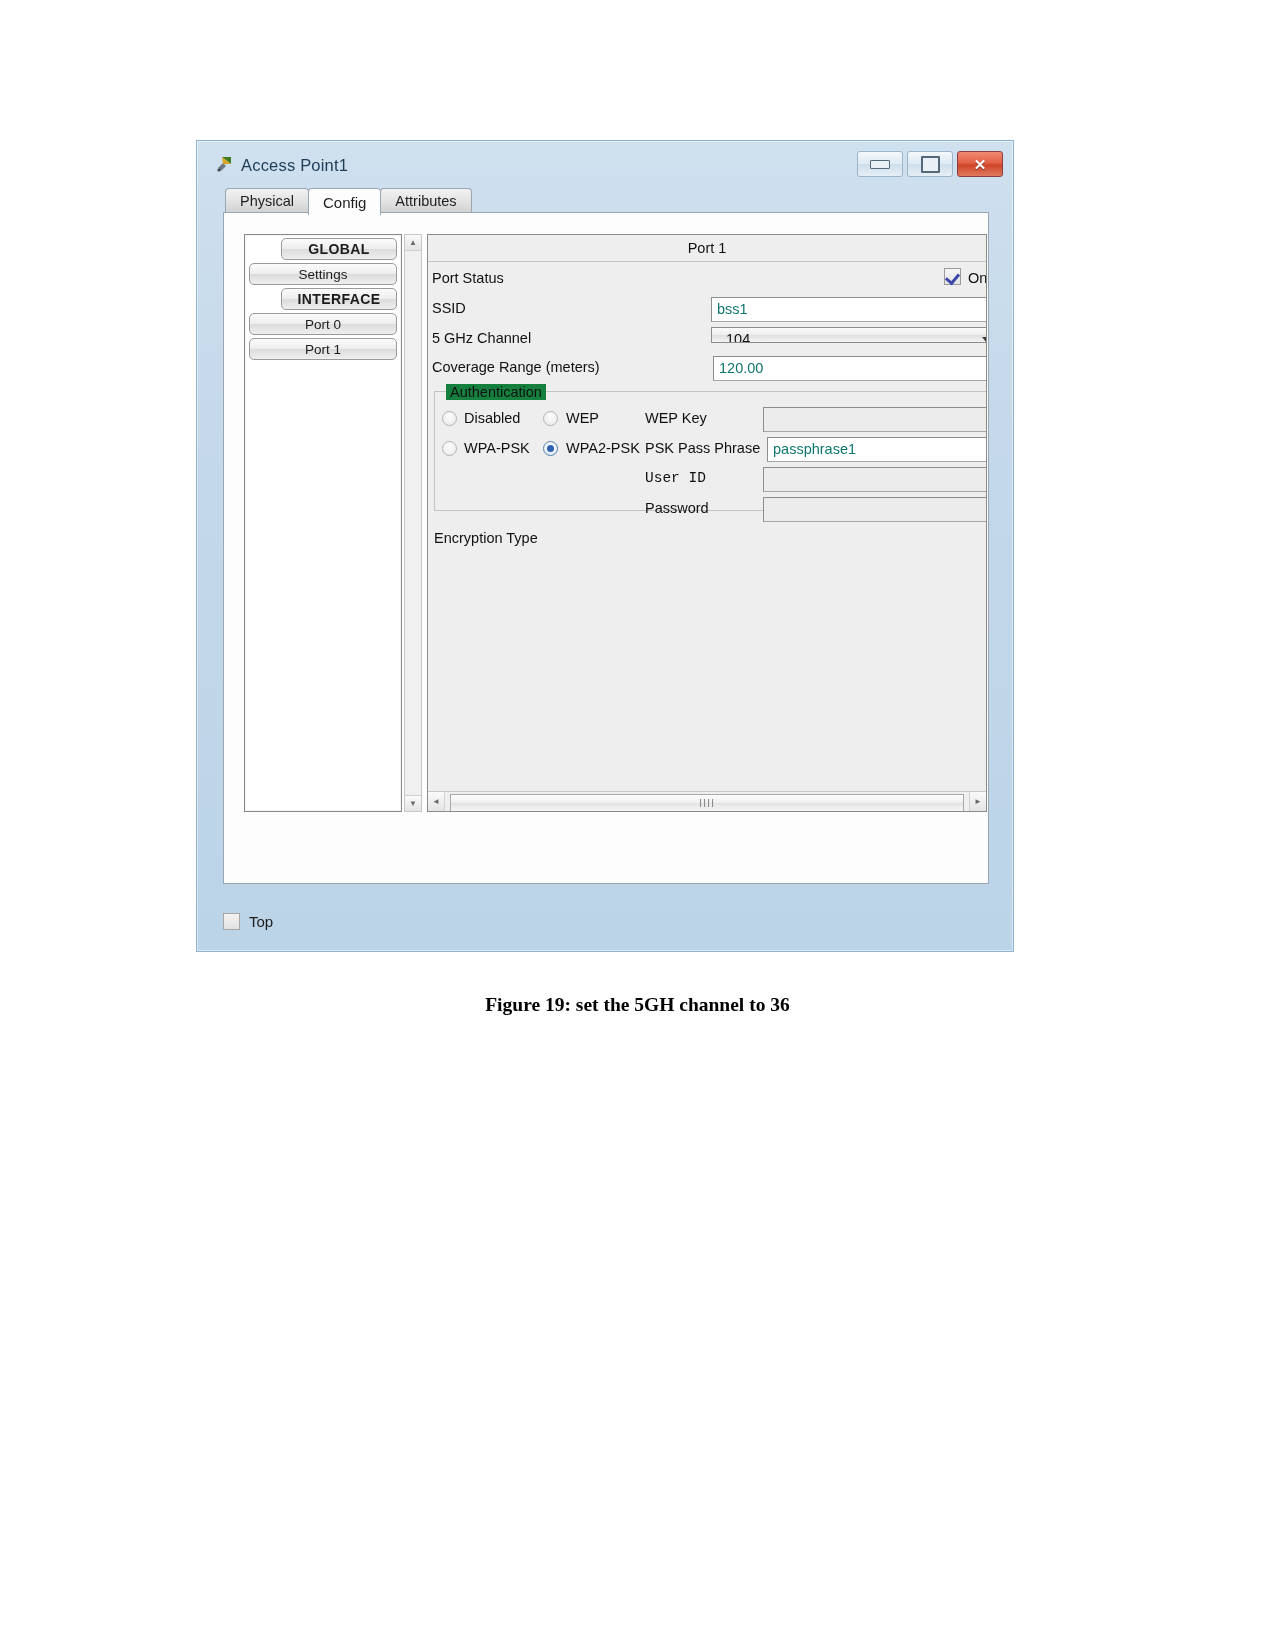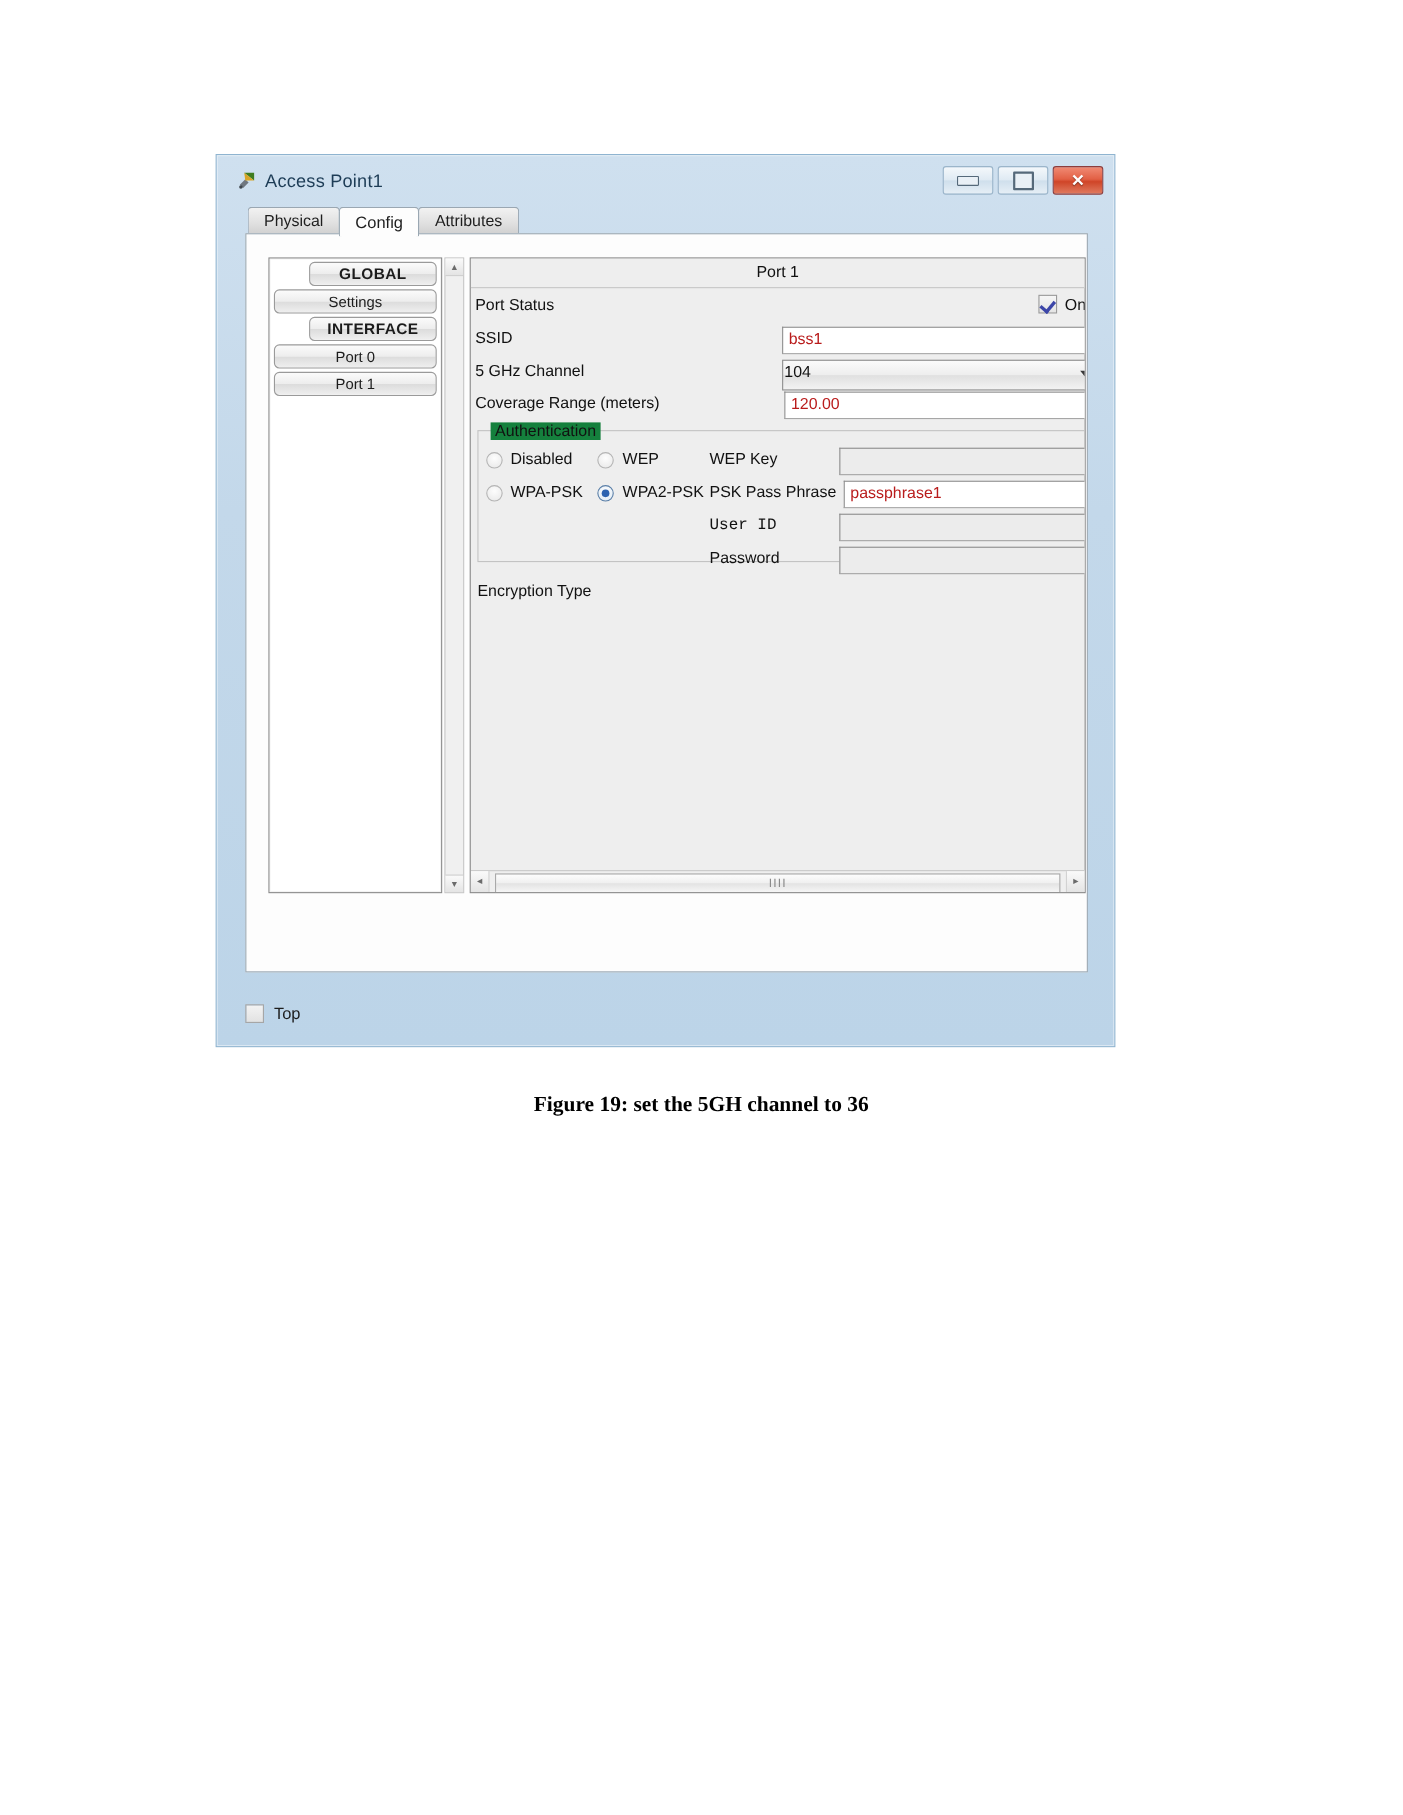"bss1" .txtfield { color: #b91c1c -> #0f766e }
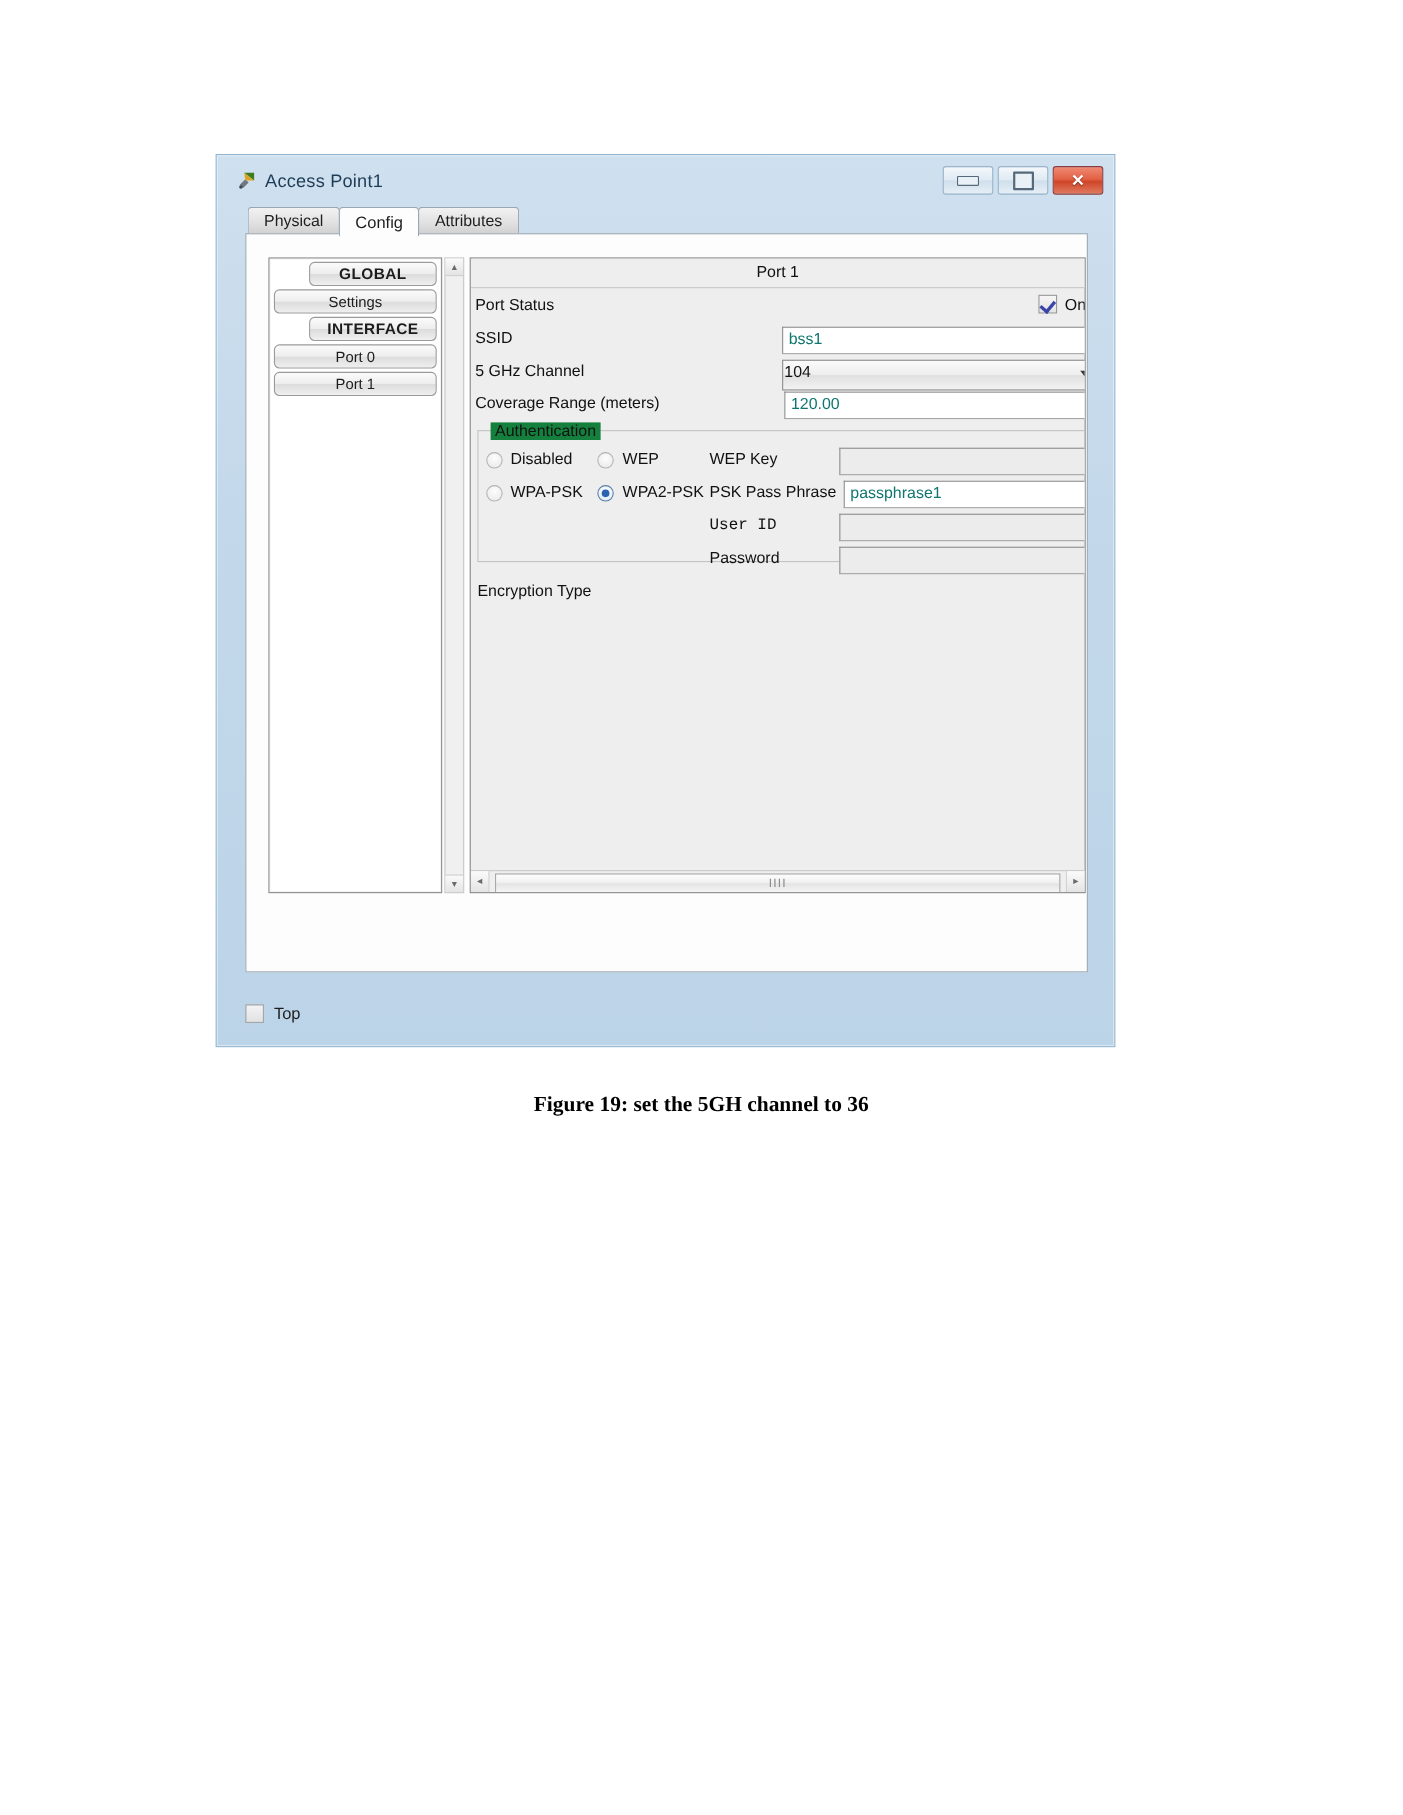"104" .combo { height: 28px -> 16px; padding-left: 1px -> 14px }
